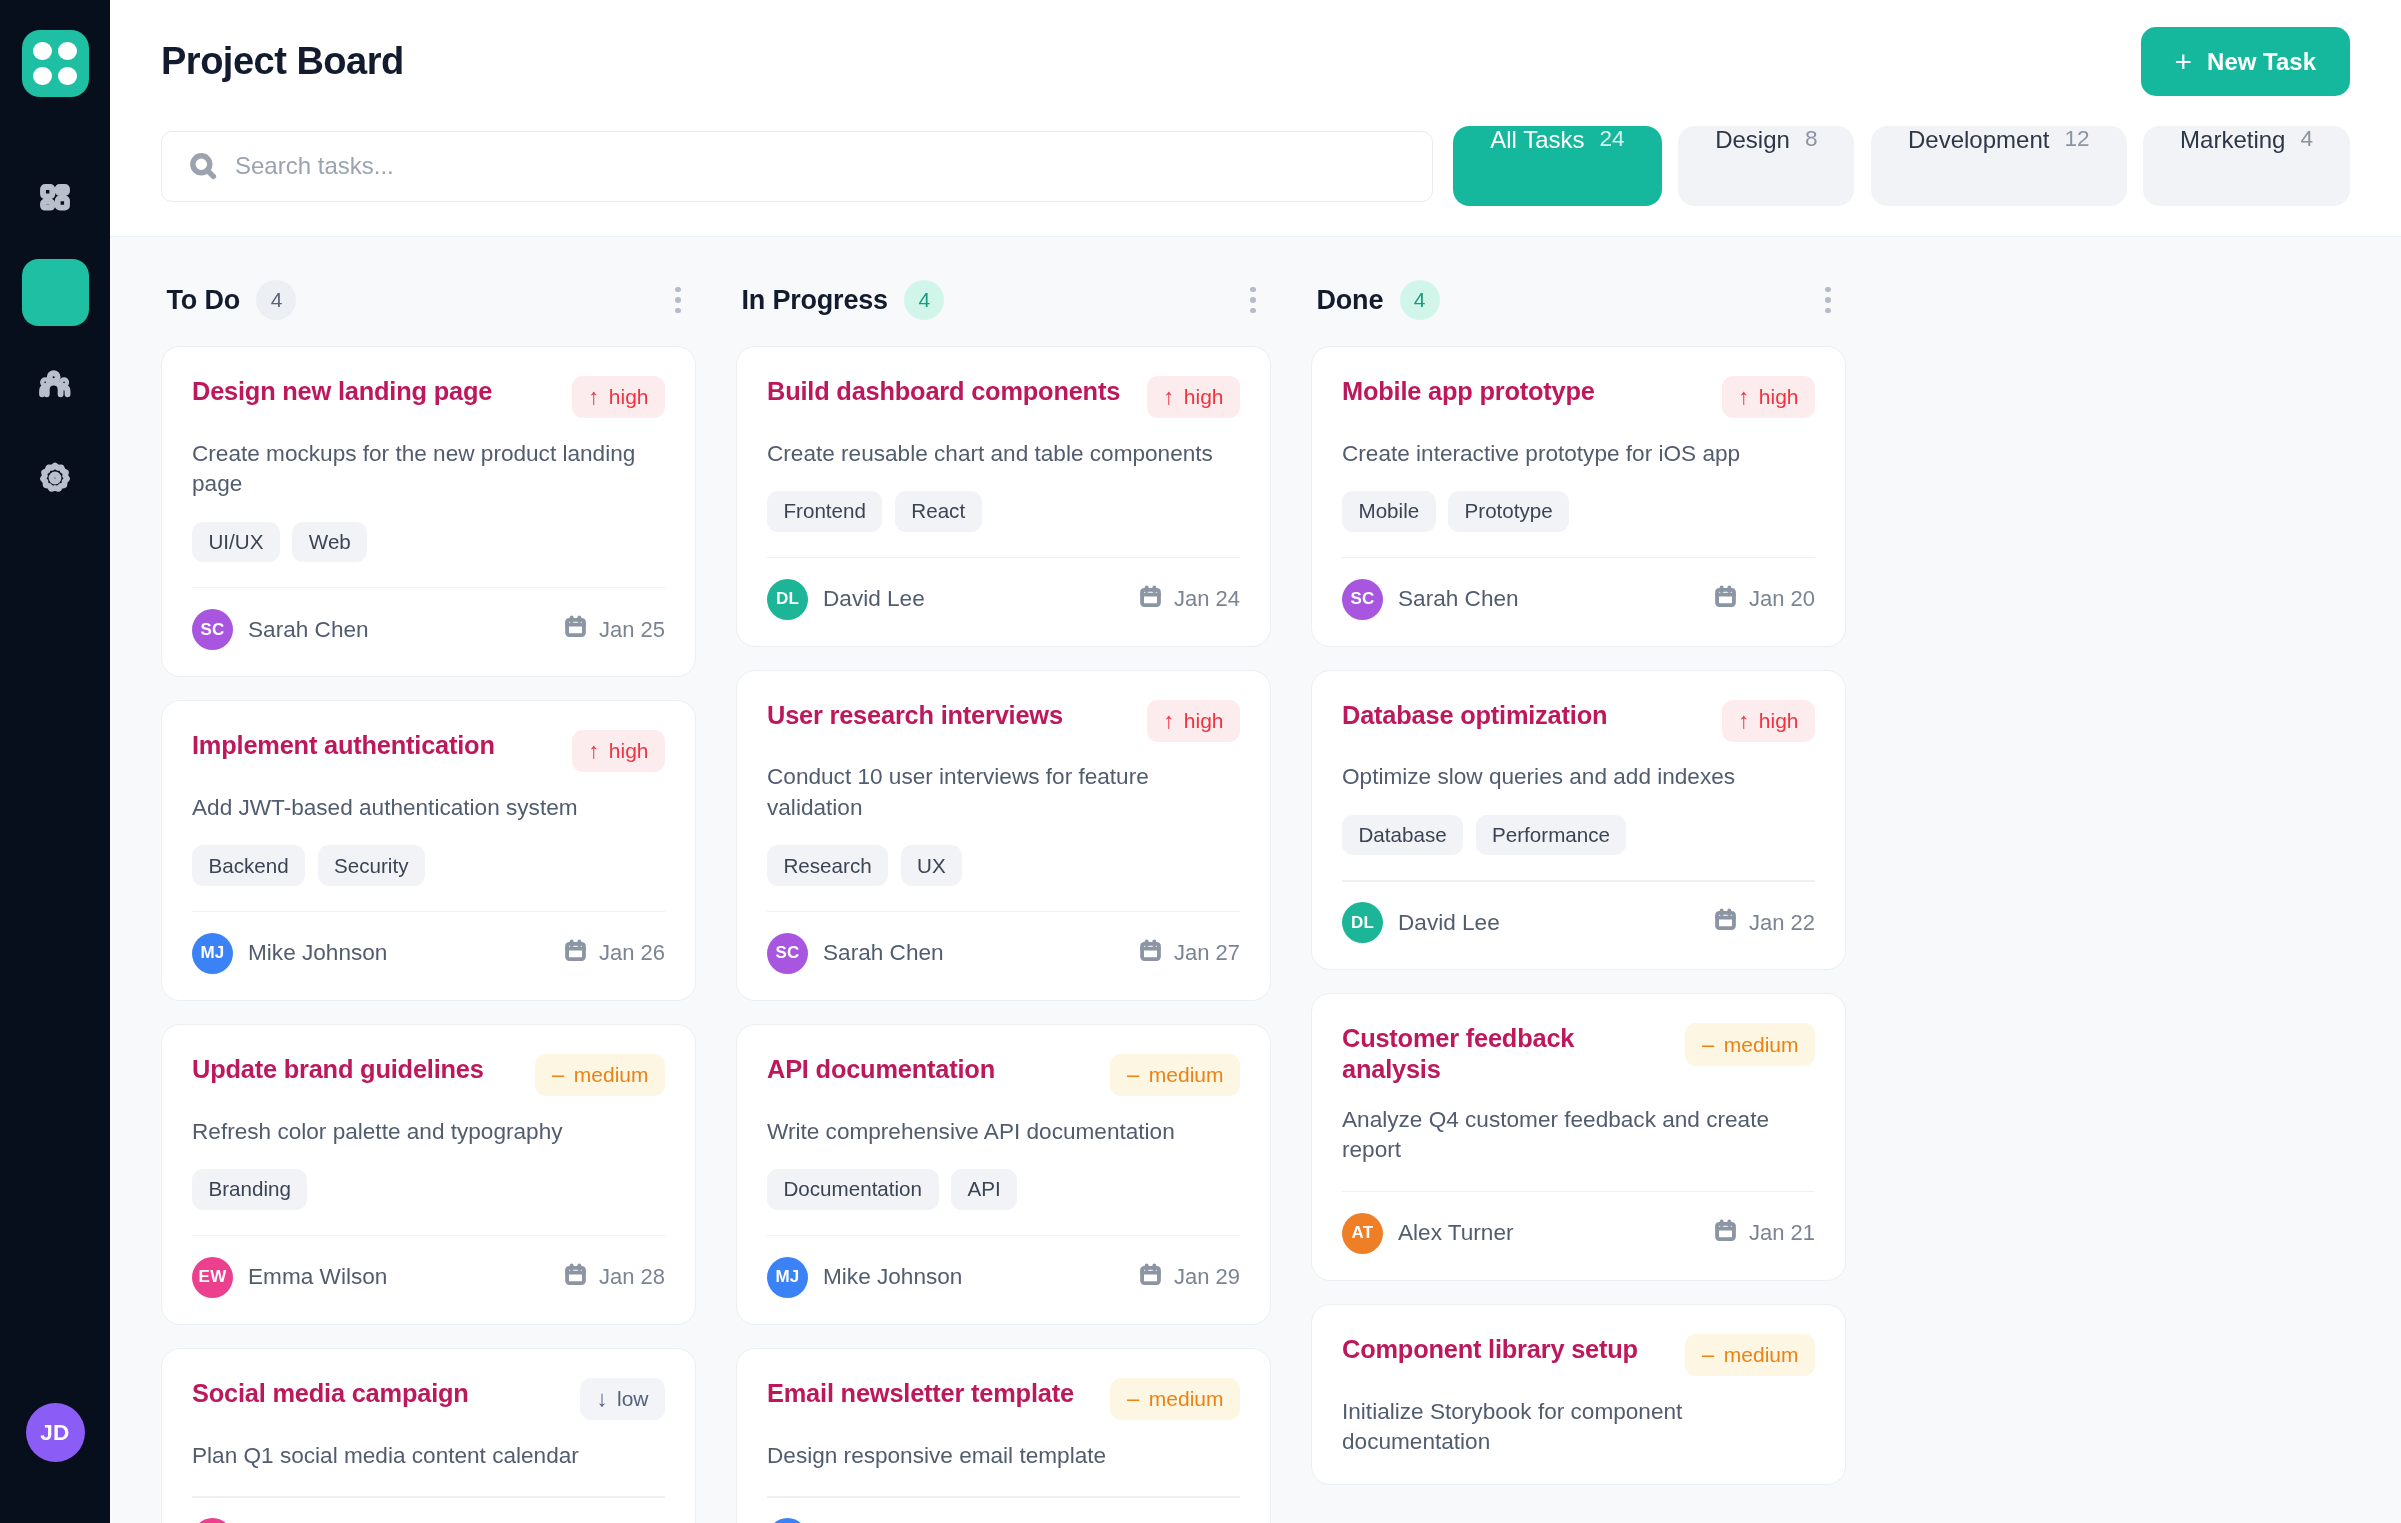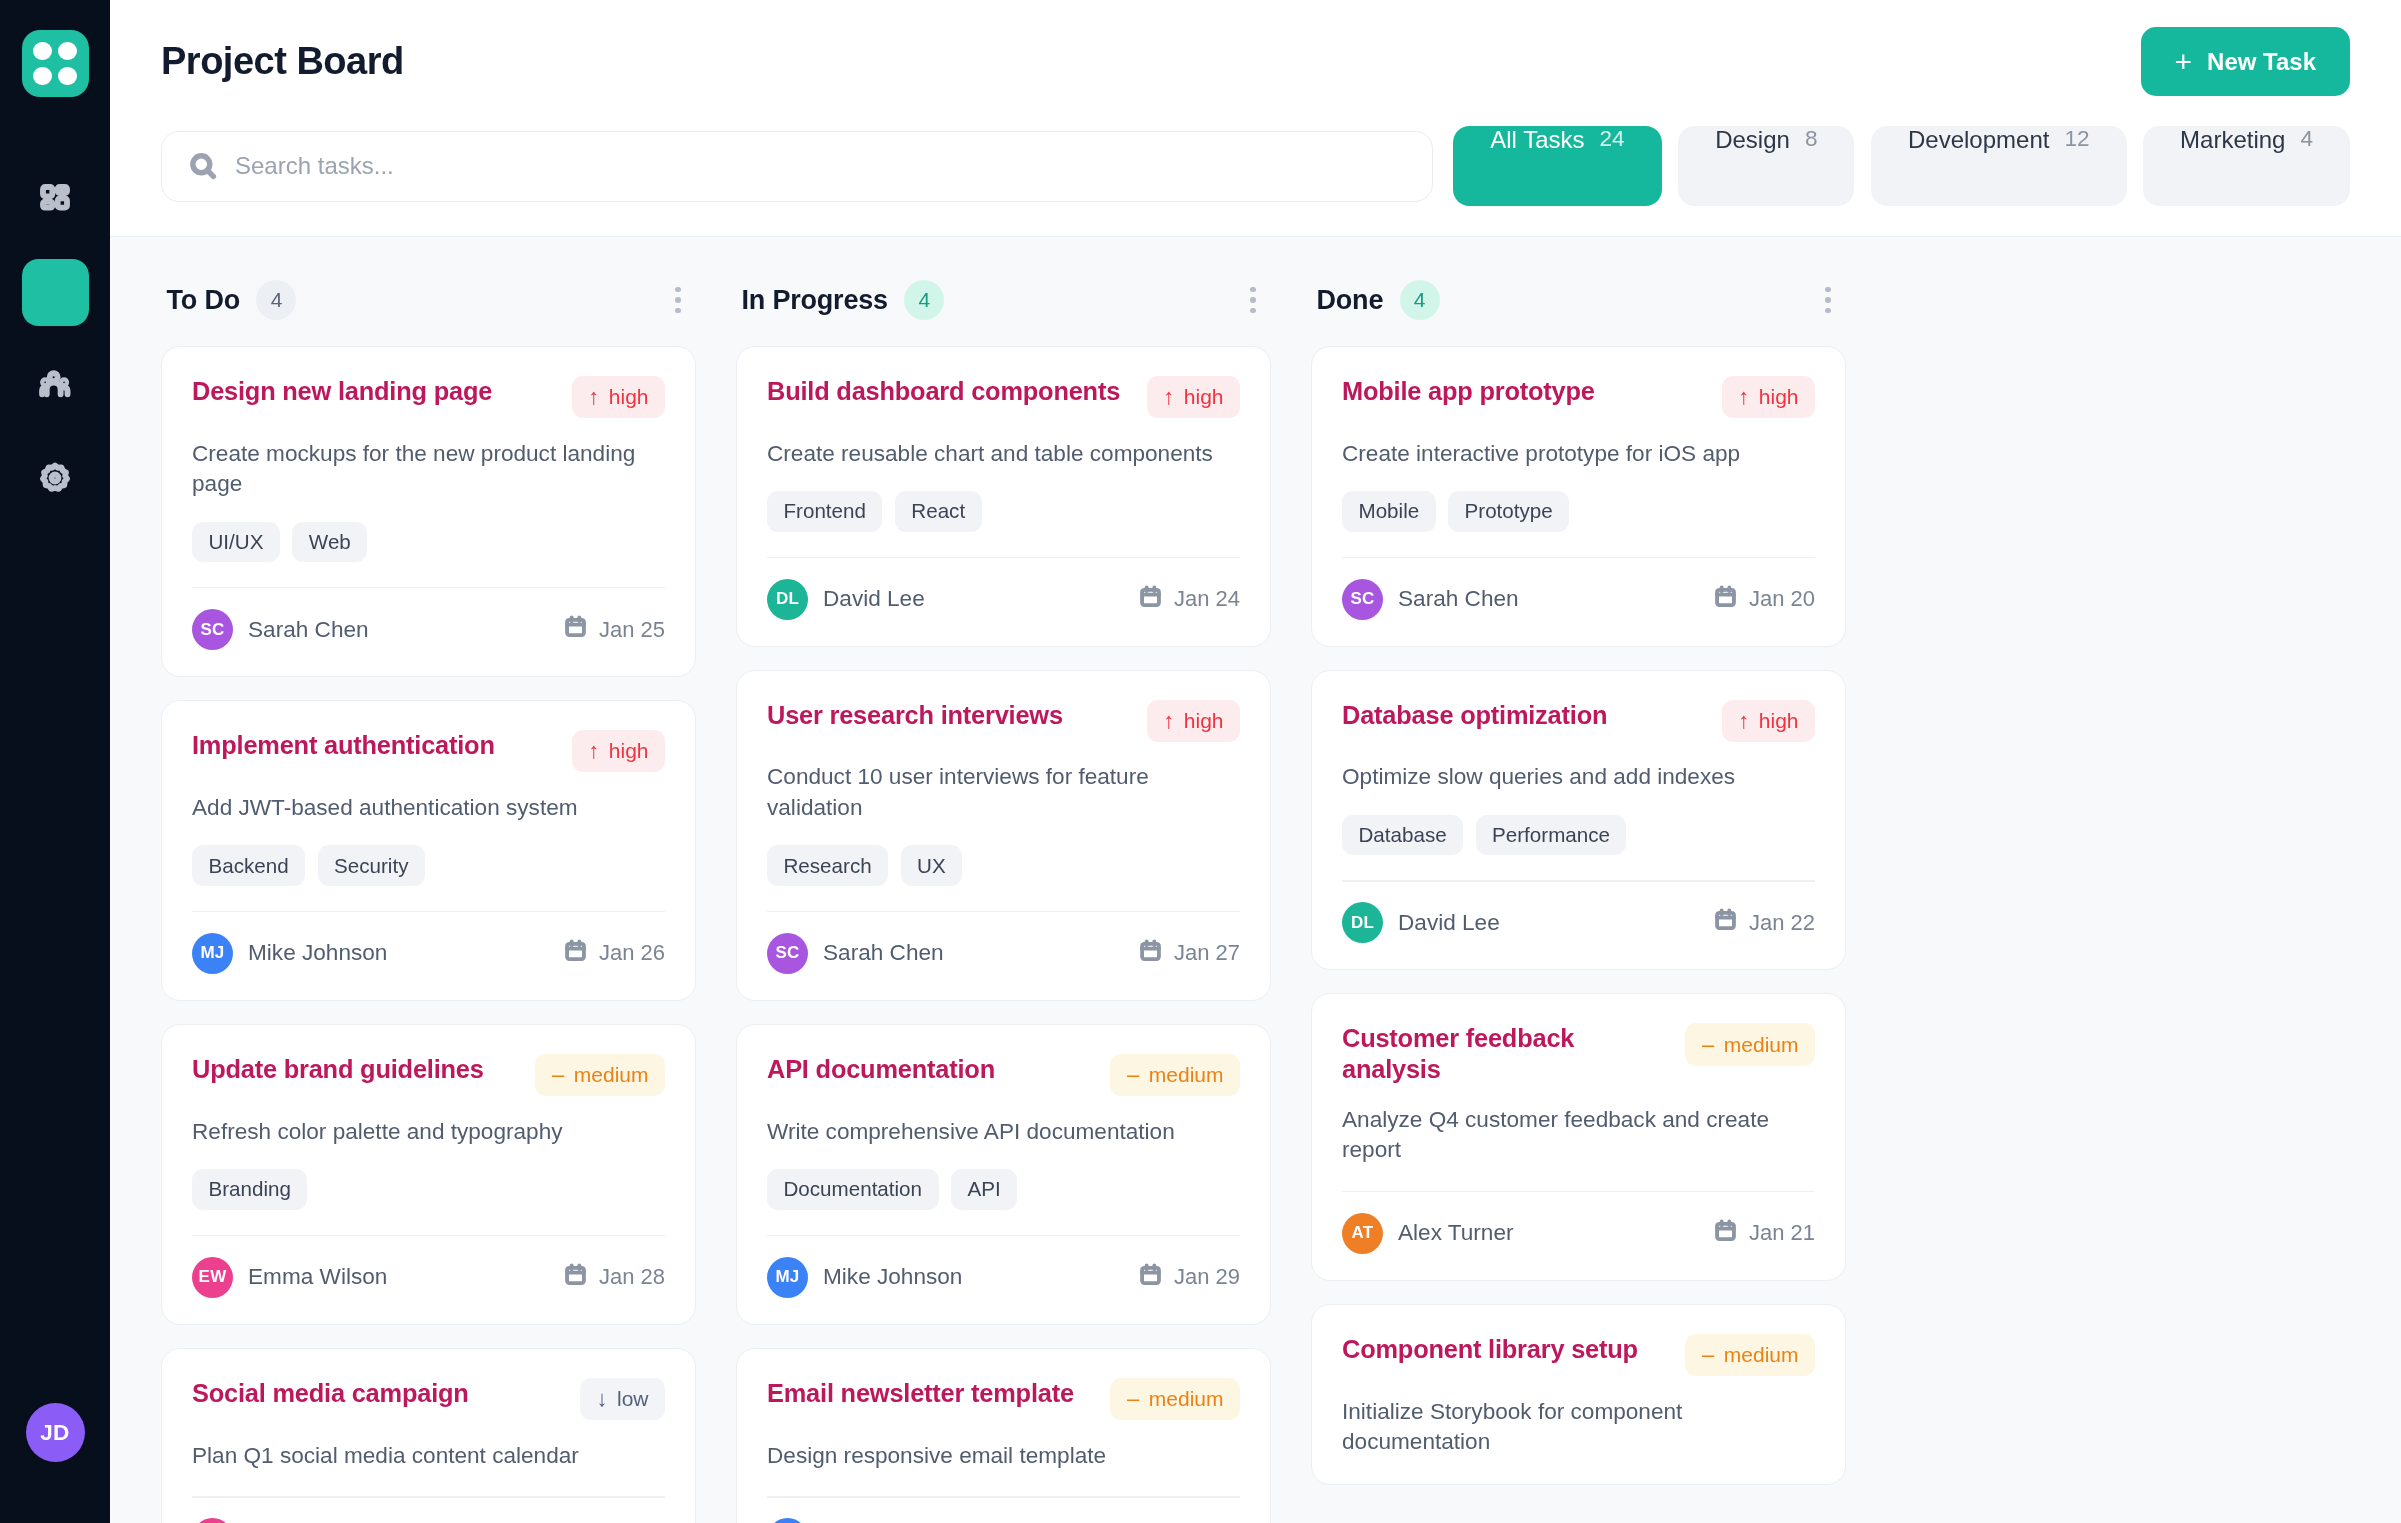"Search tasks..." .search-wrap { border-radius: 18px -> 11px }
